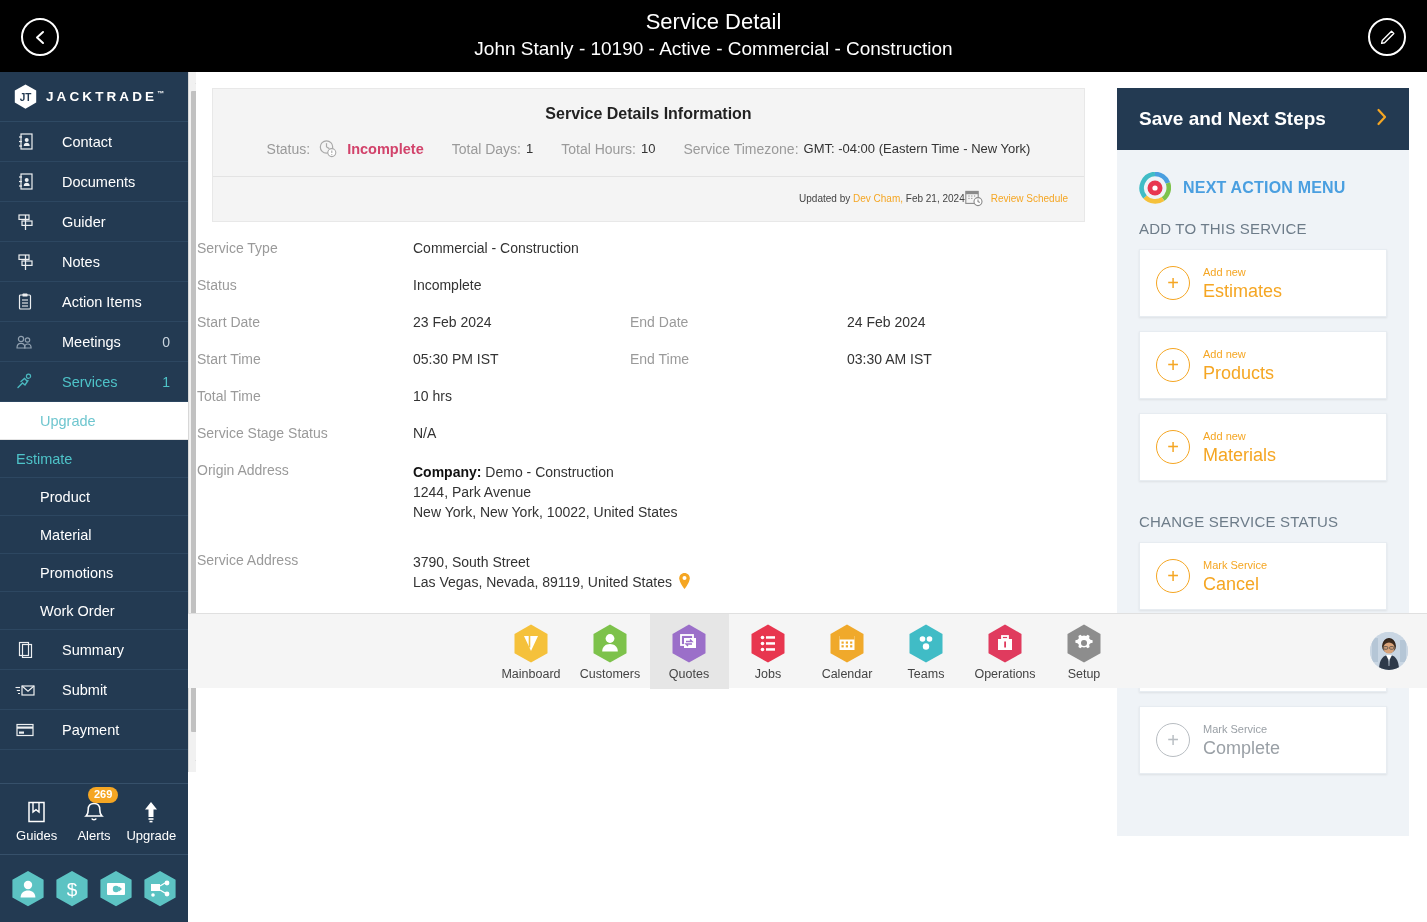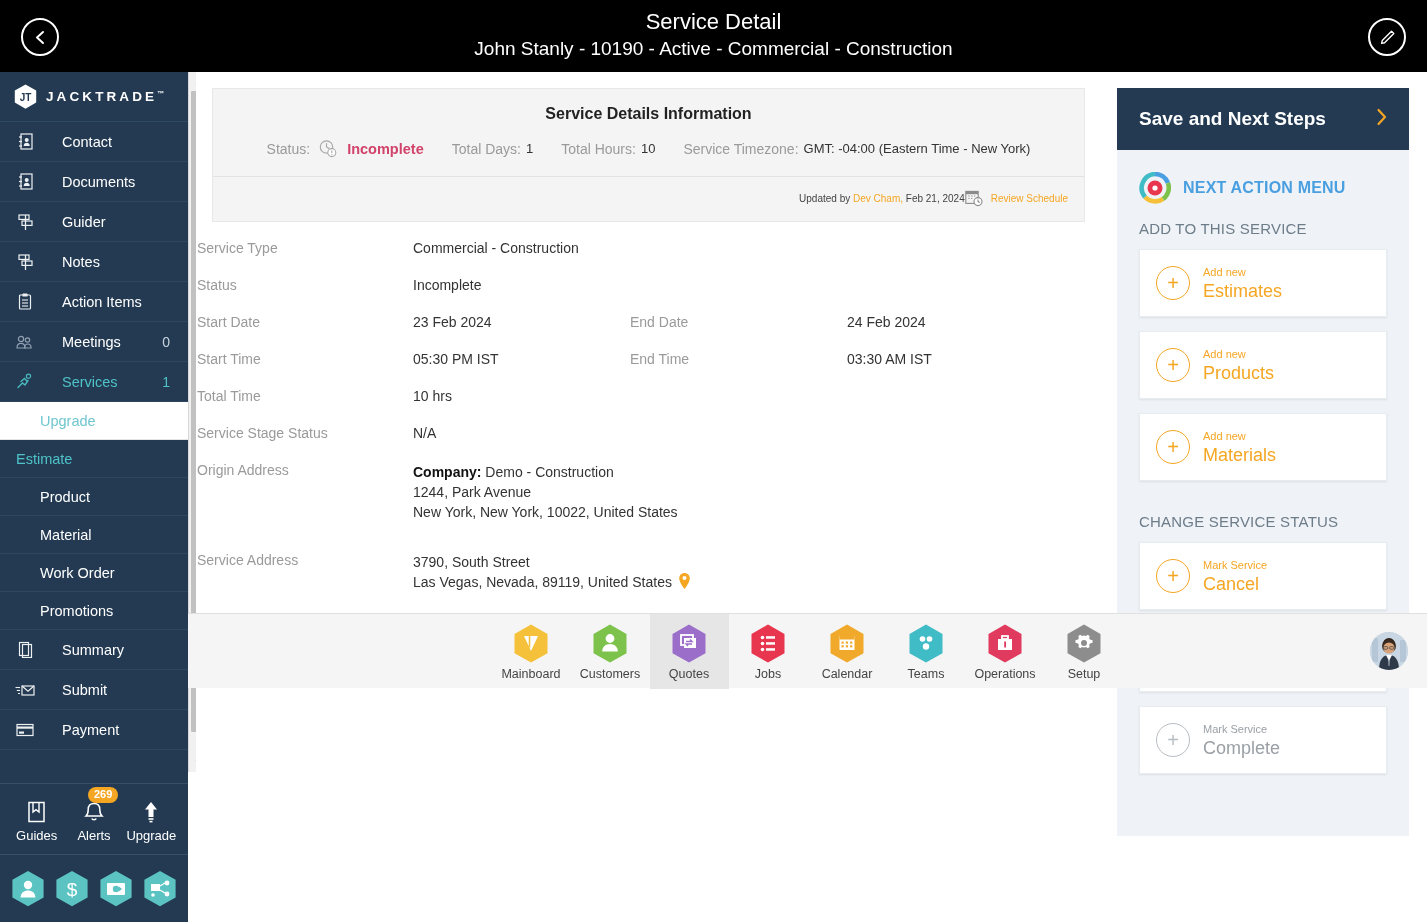"Work Order" div.sub-item { order: before "Promotions" -> after "Promotions" }
